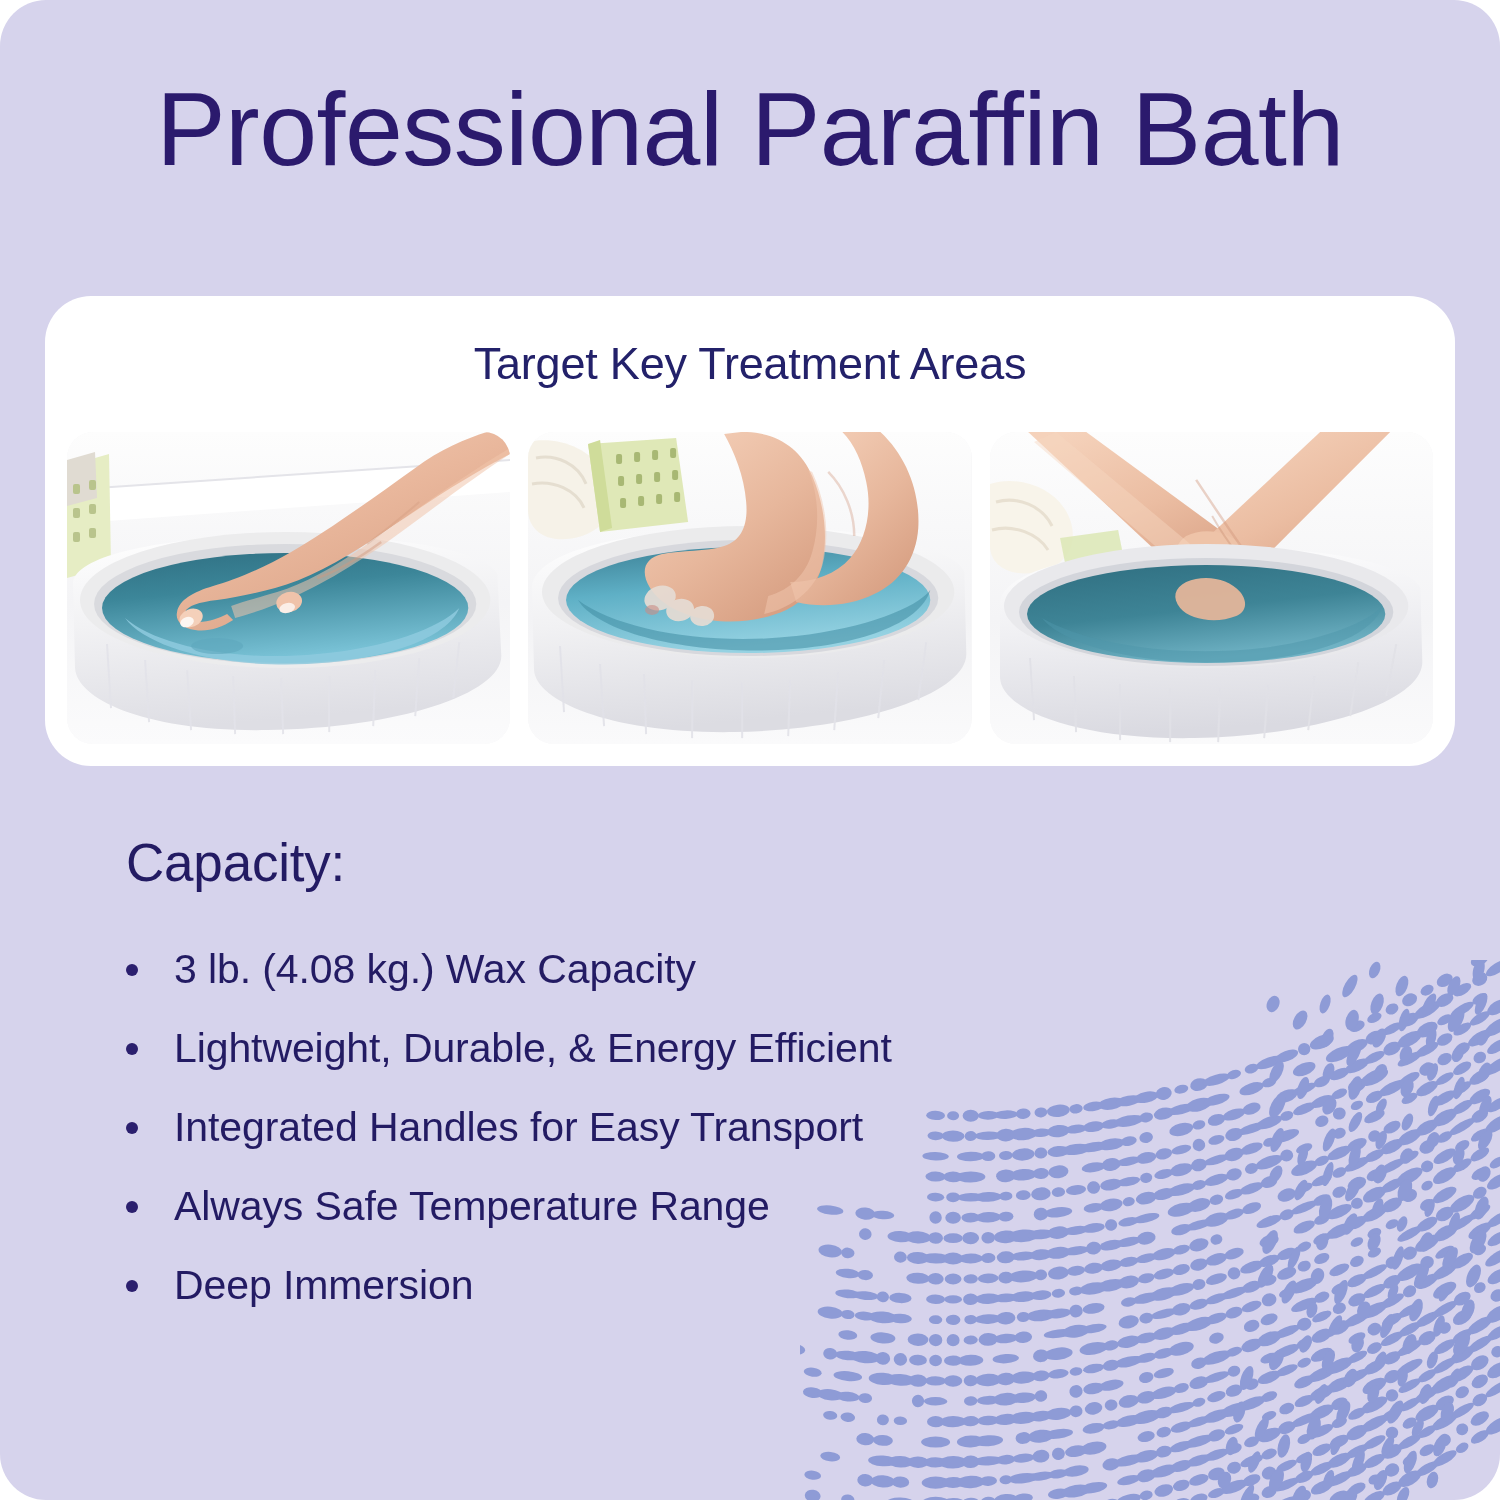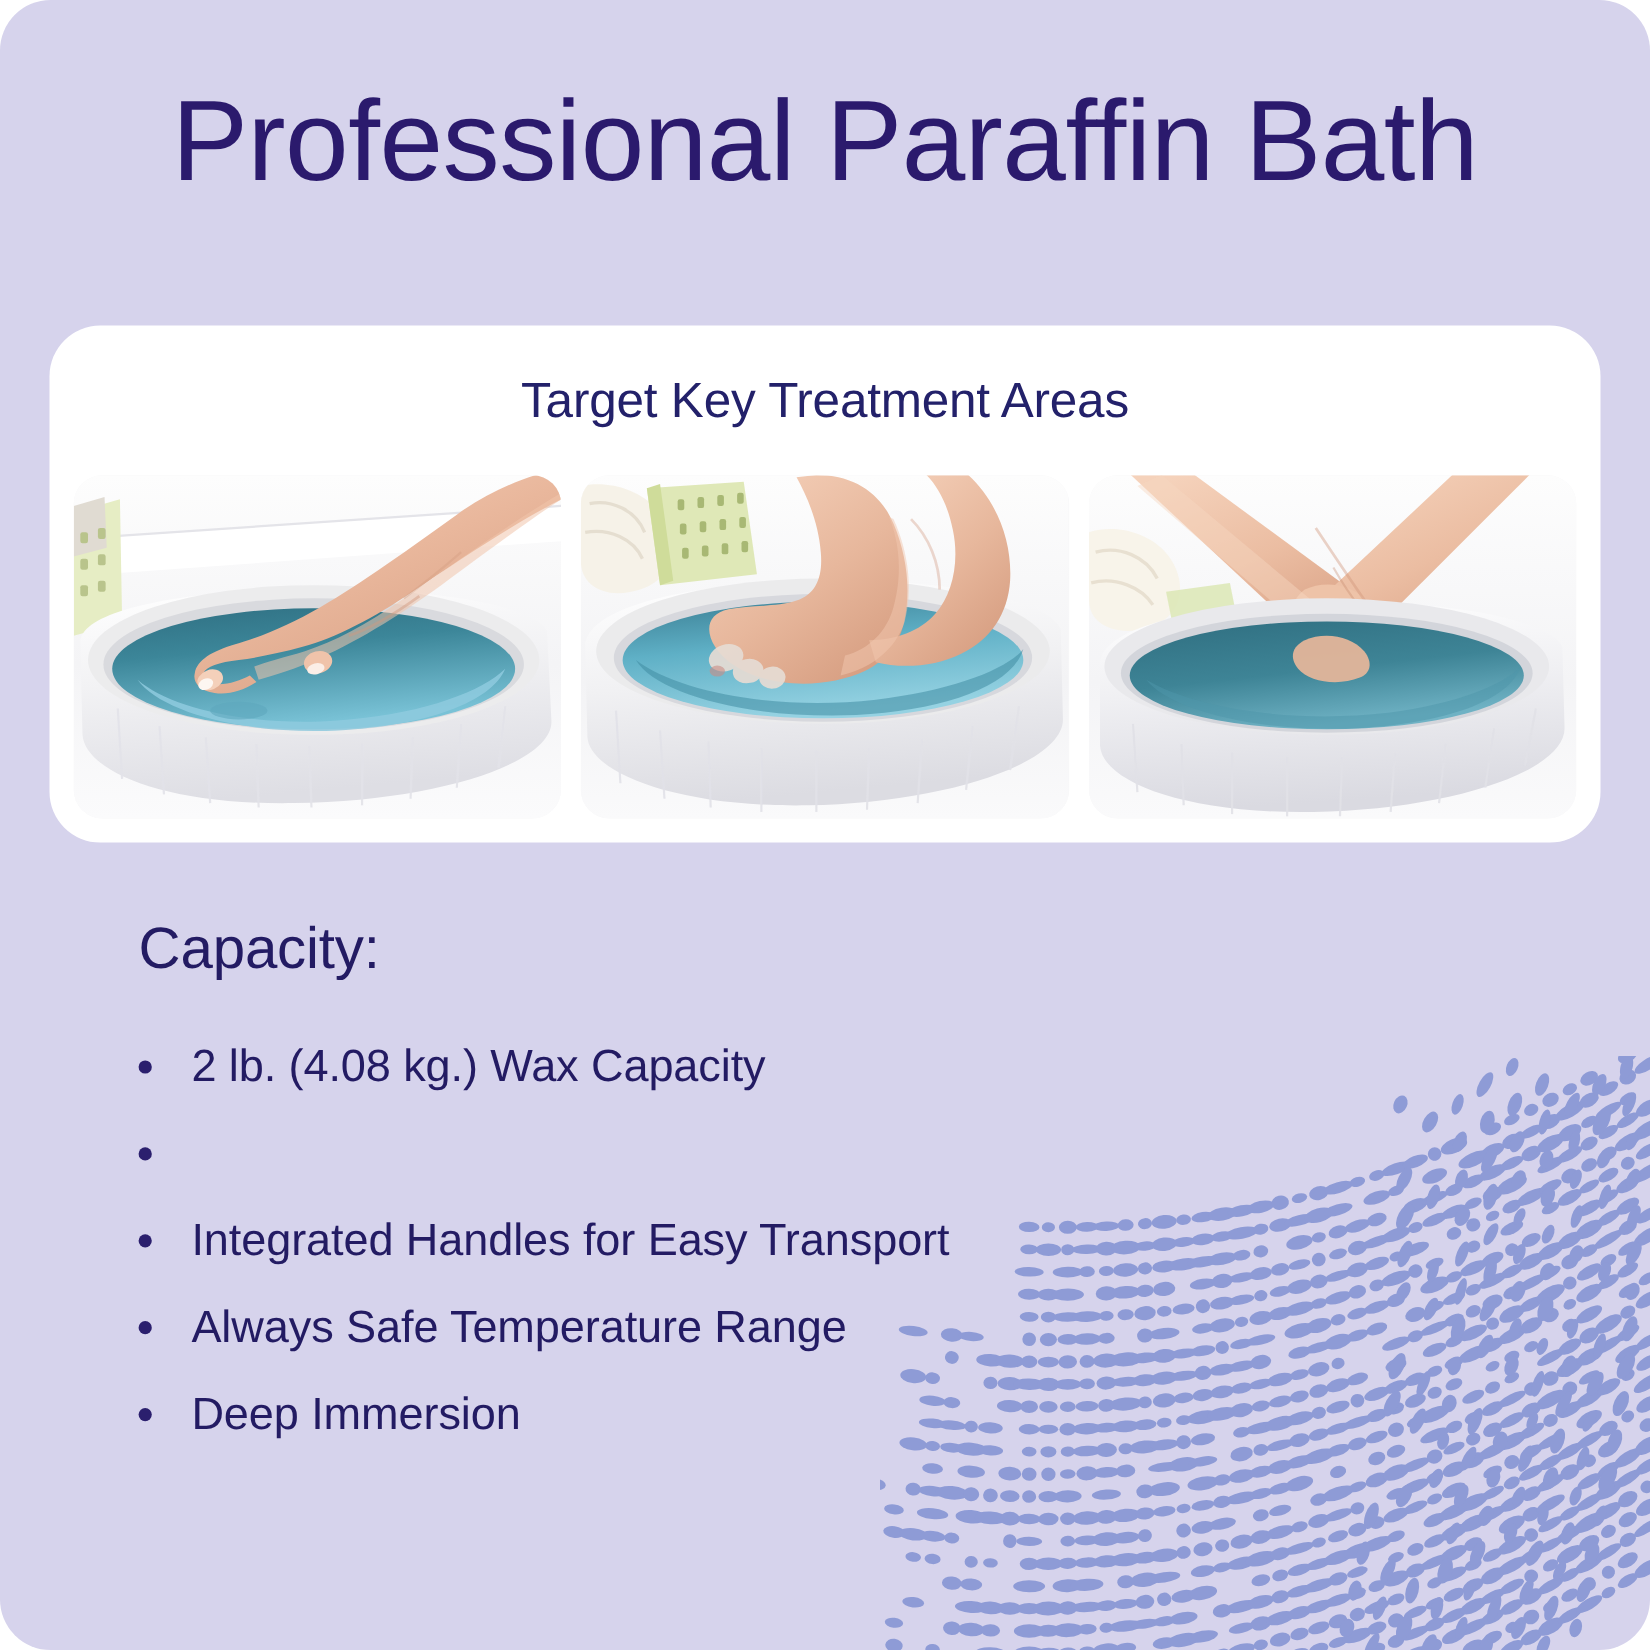"2 lb. (4.08 kg.) Wax" span { text: 2 -> 3 }
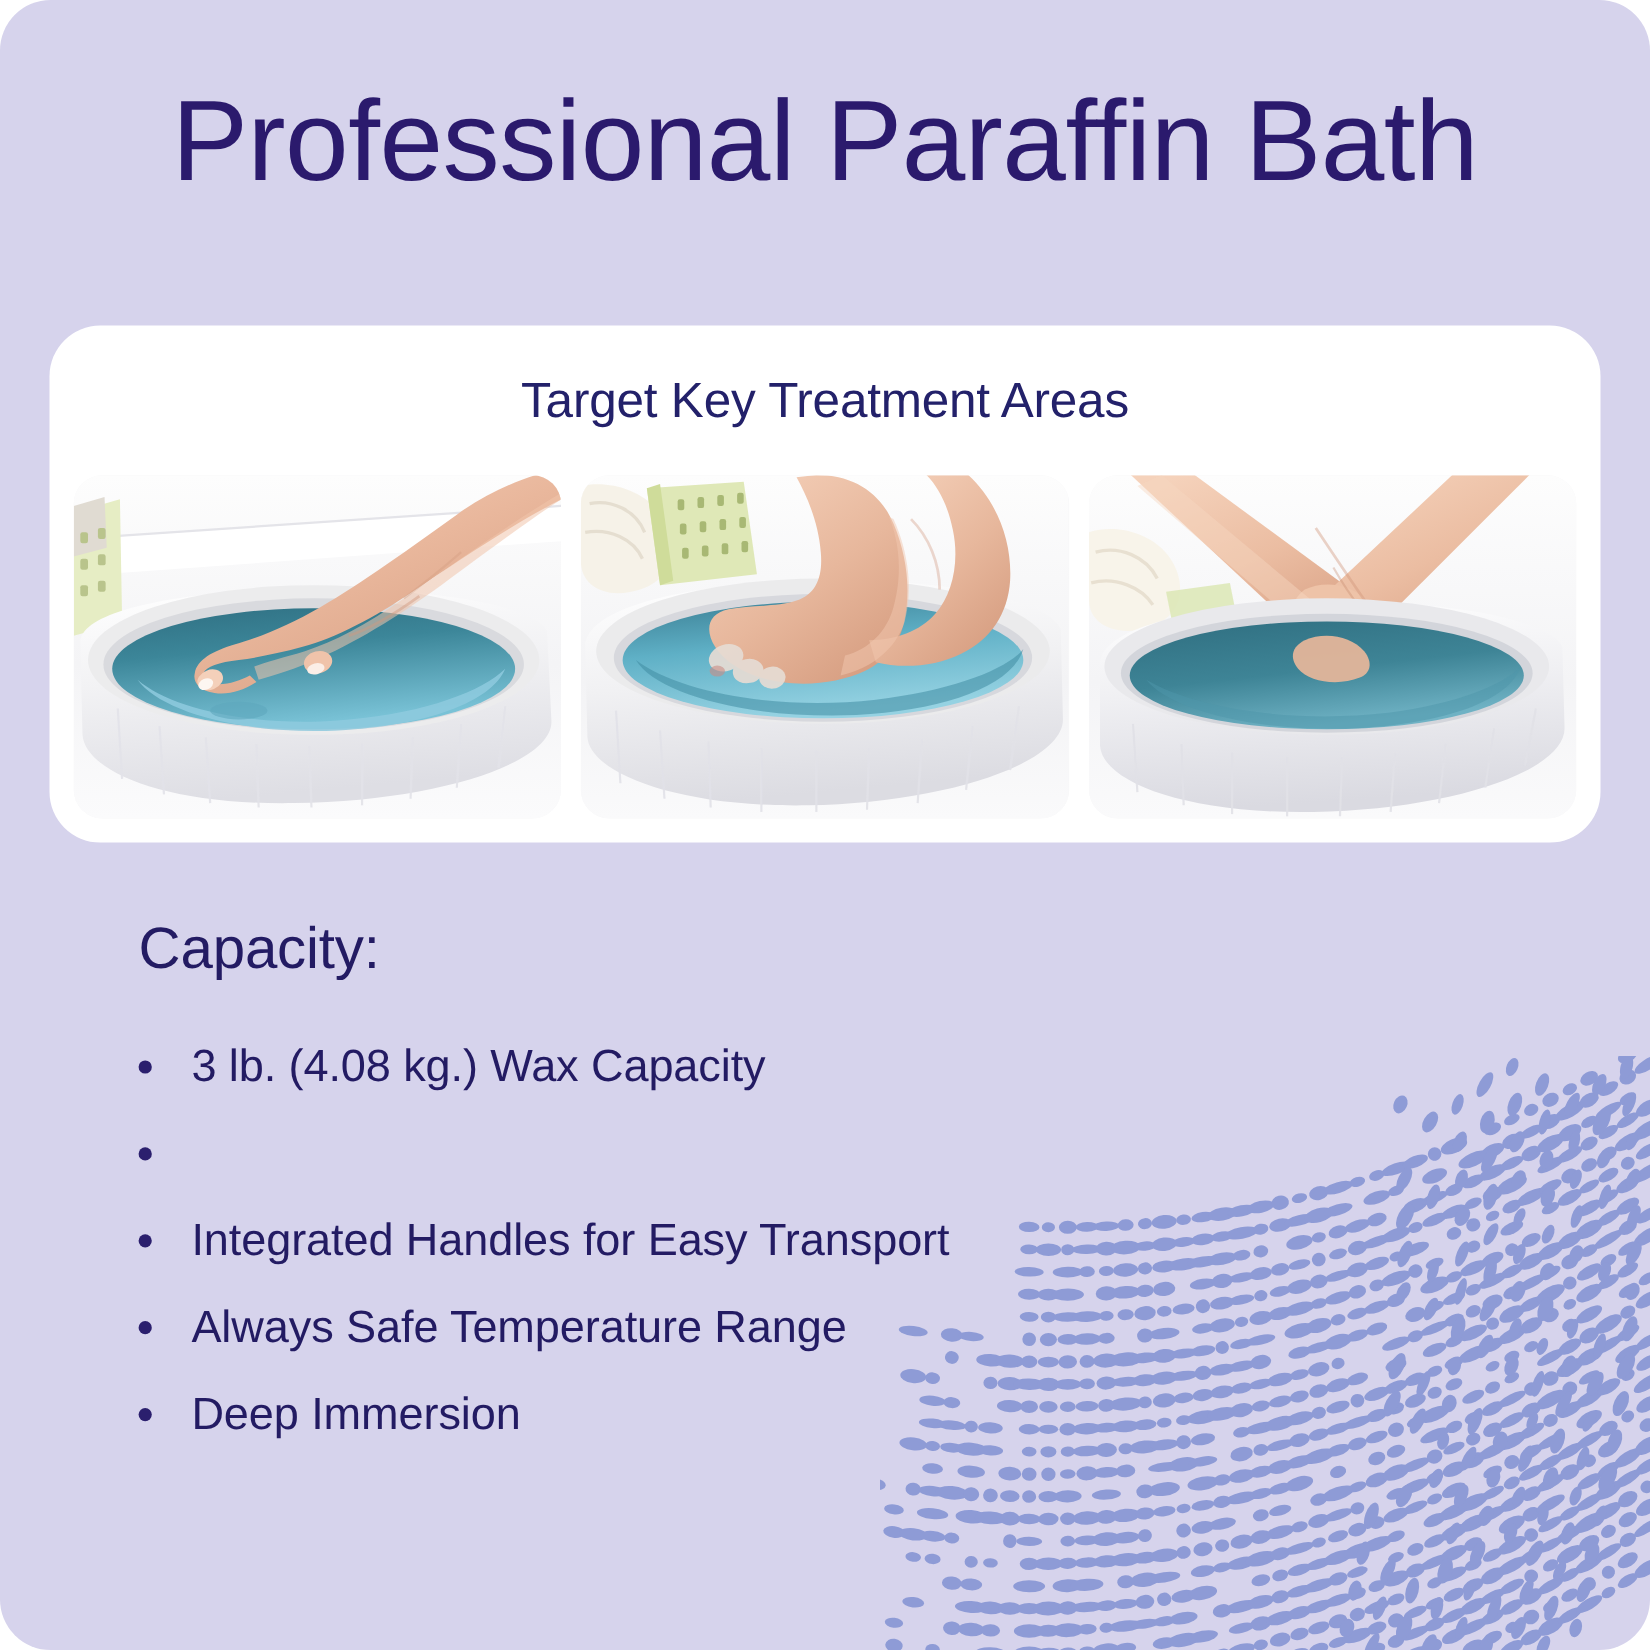"Lightweight, Durable, & Energy Efficient" span { html: none -> <span>Lightweight, Durable, &amp; Energy Efficient</span> }
